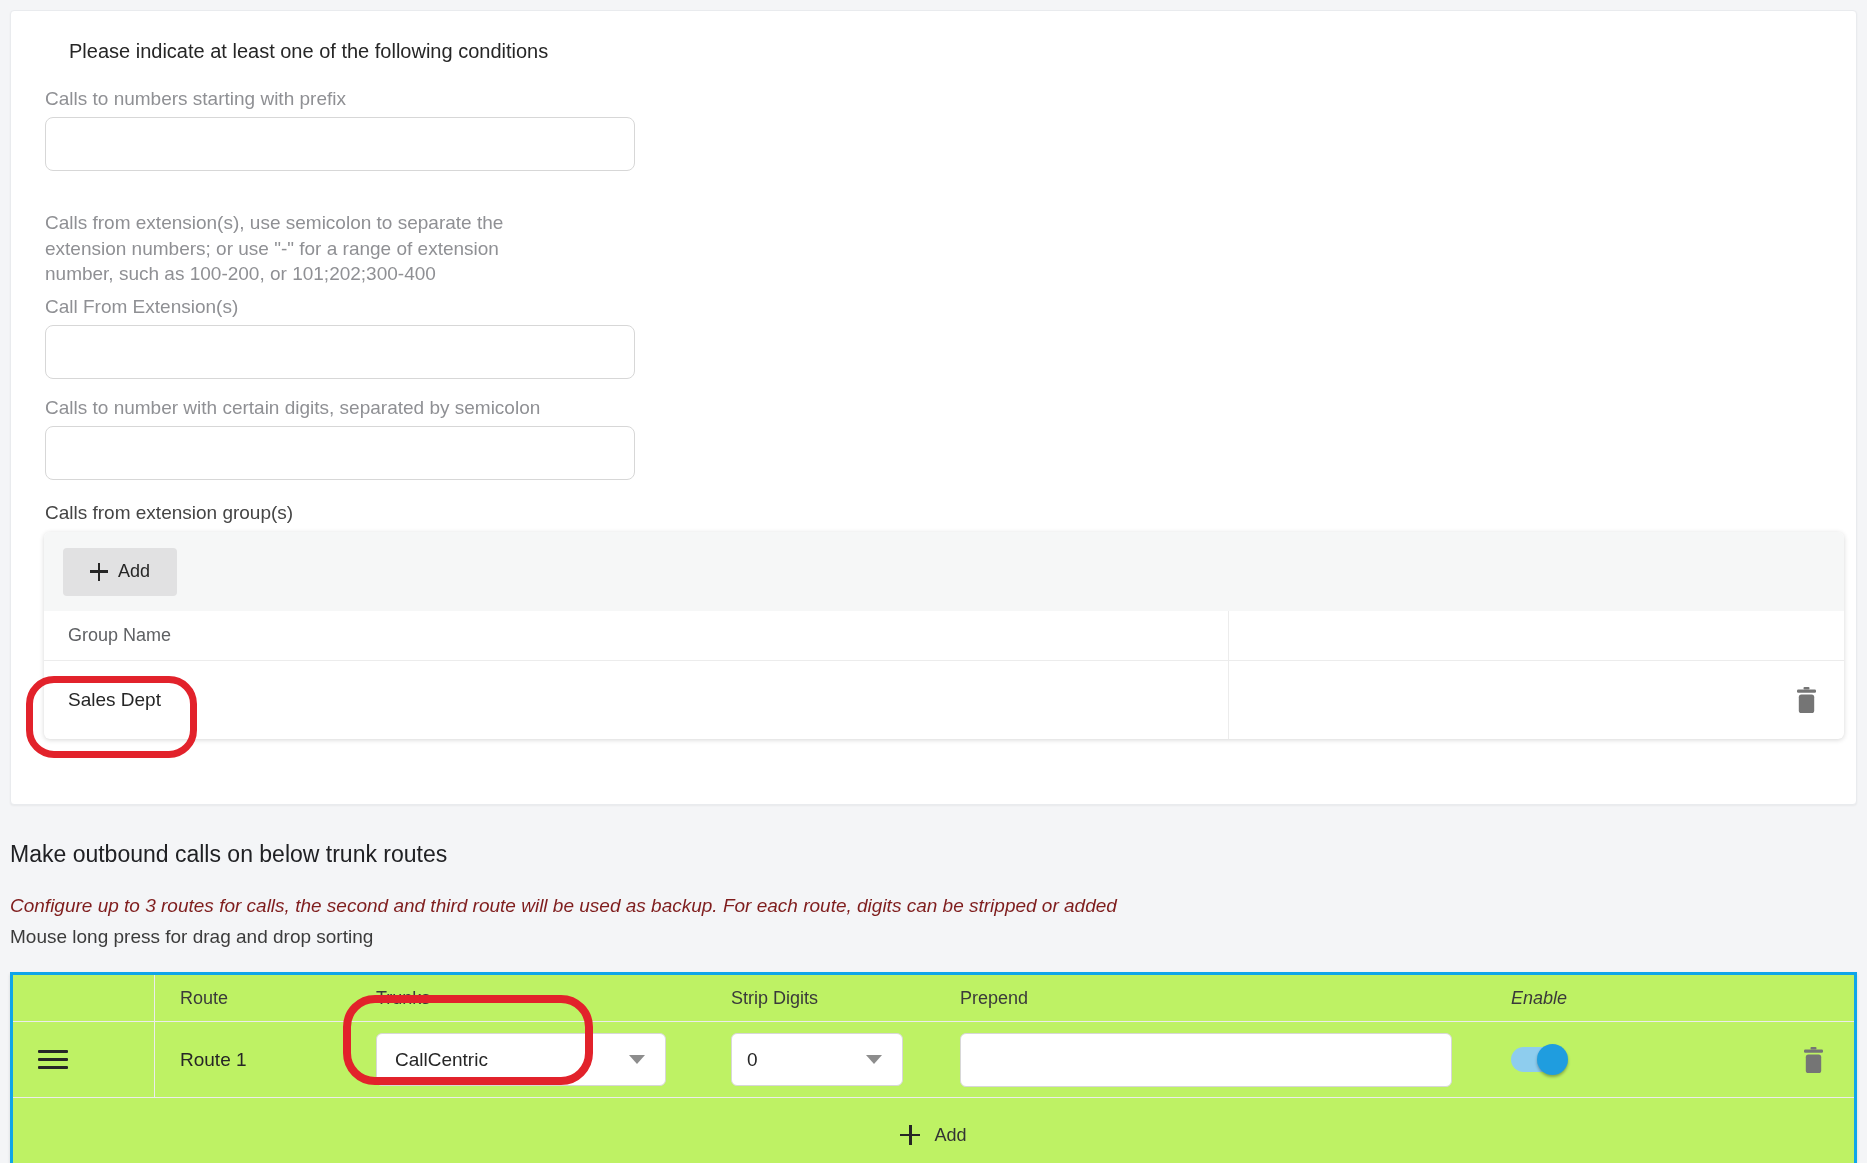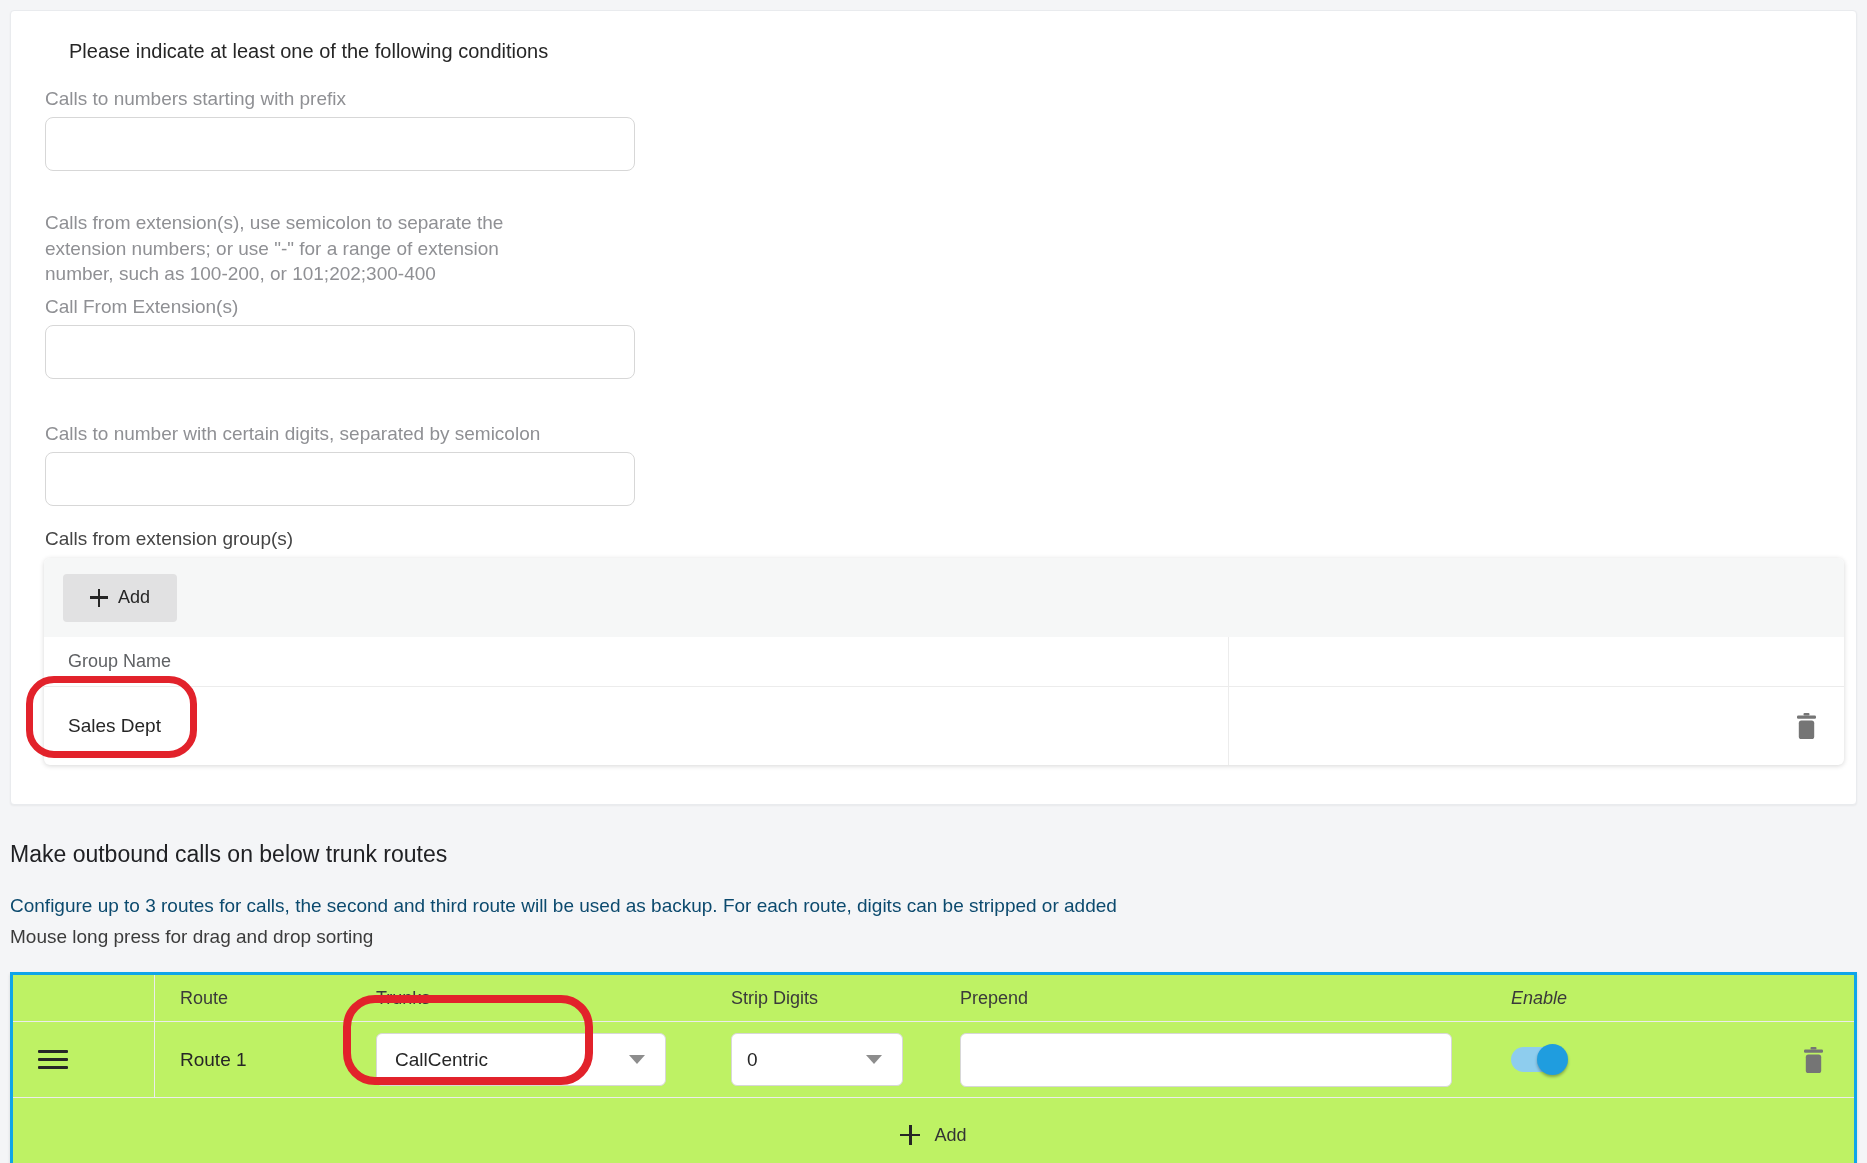"Calls to number with certain" .f-label.mid { margin-top: 44px -> 18px }
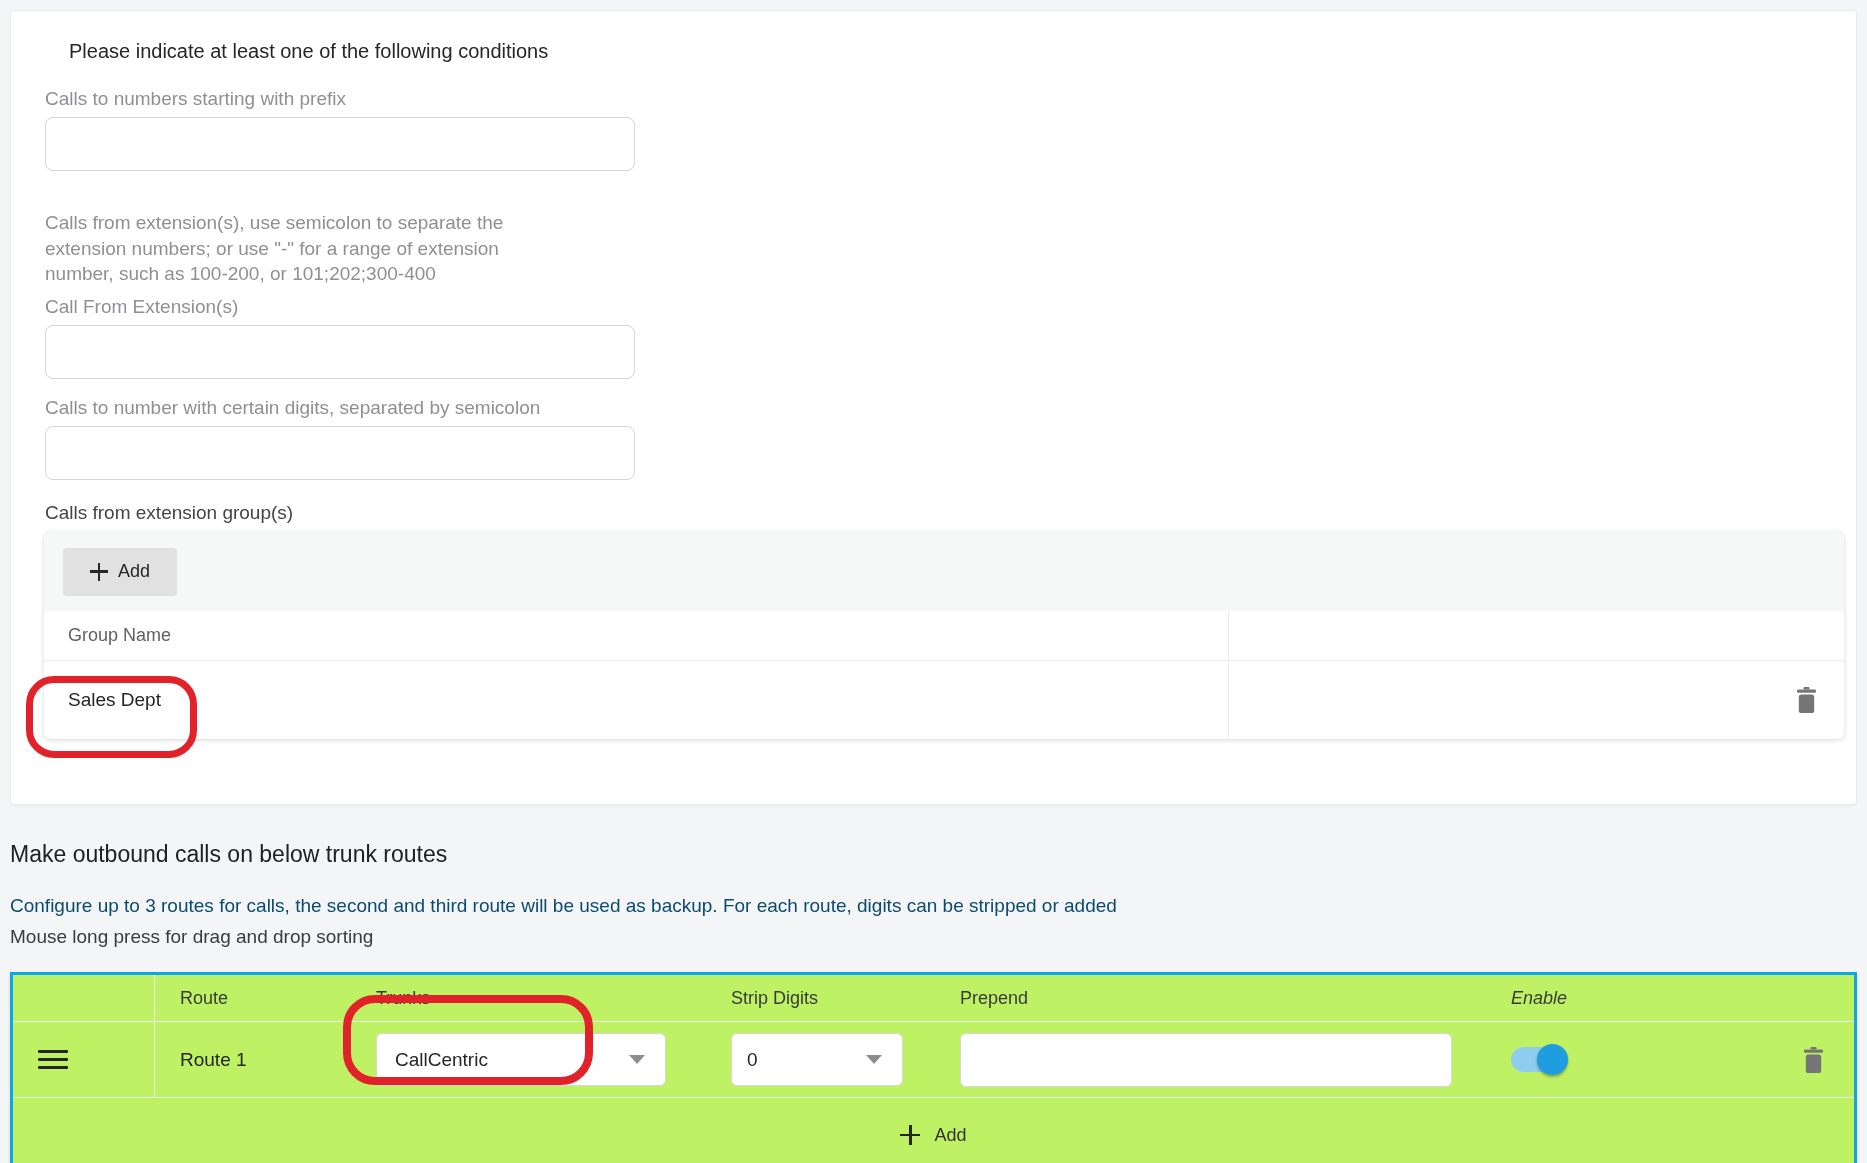"Configure up to 3 routes" .s2-desc1 { color: #0c4a6e -> #7f1d1d; font-style: none -> italic }
